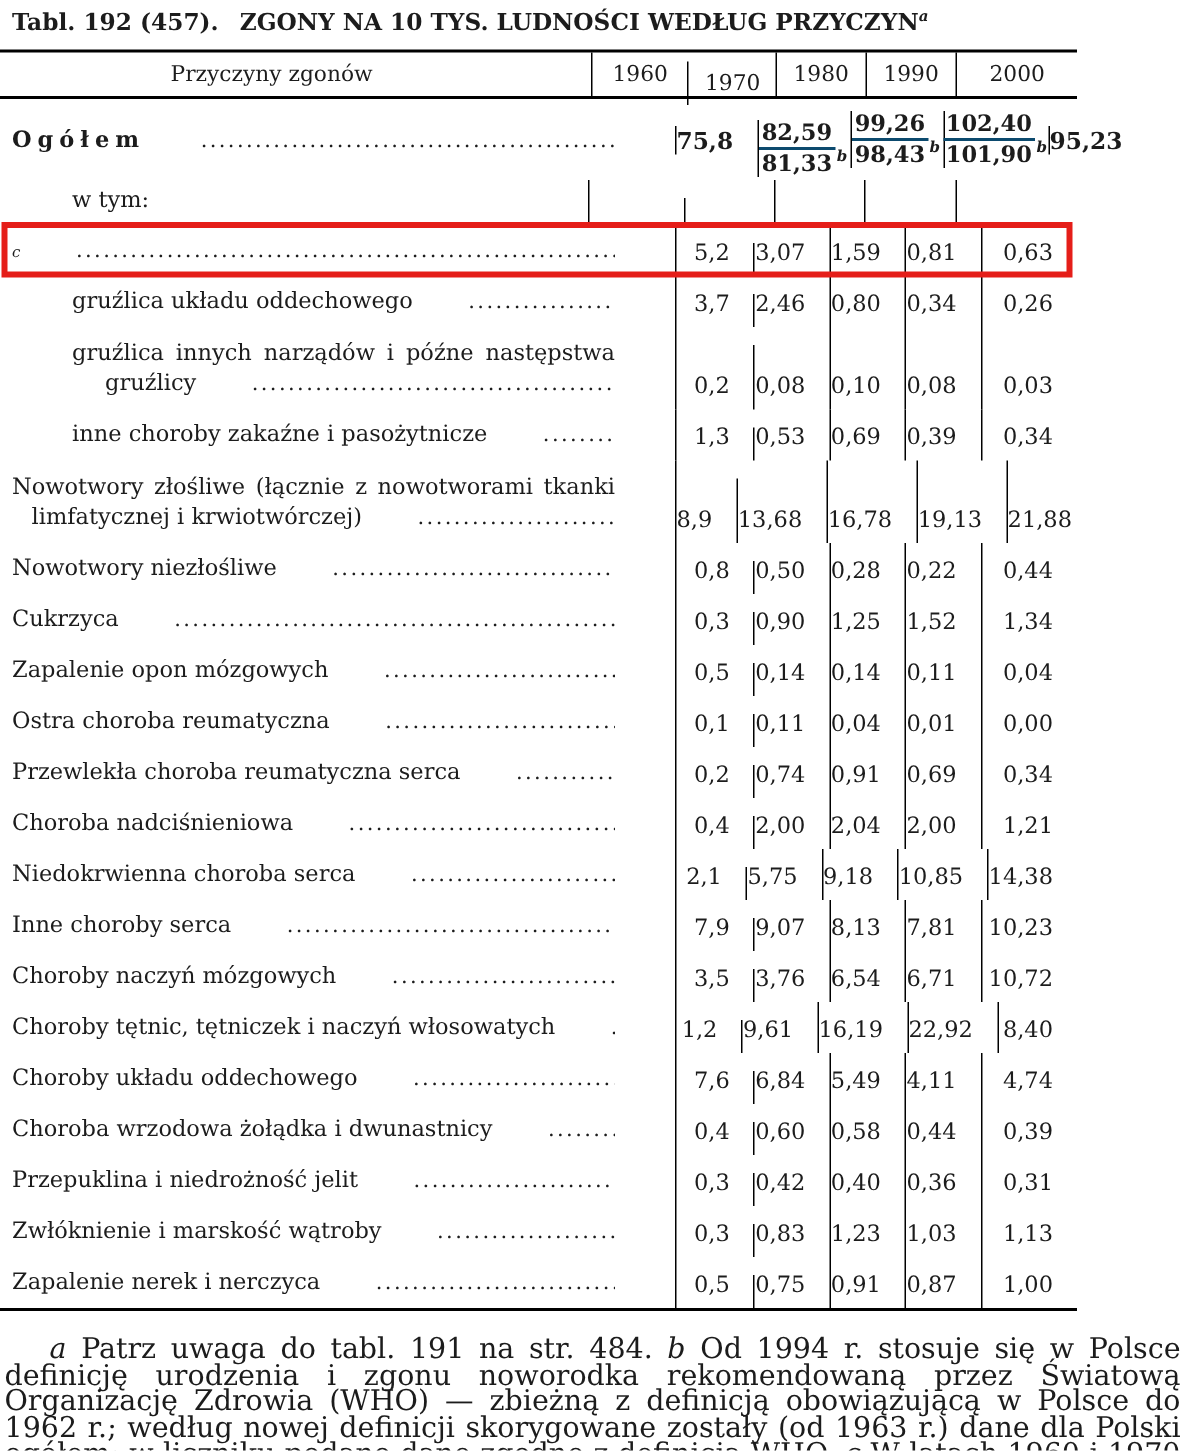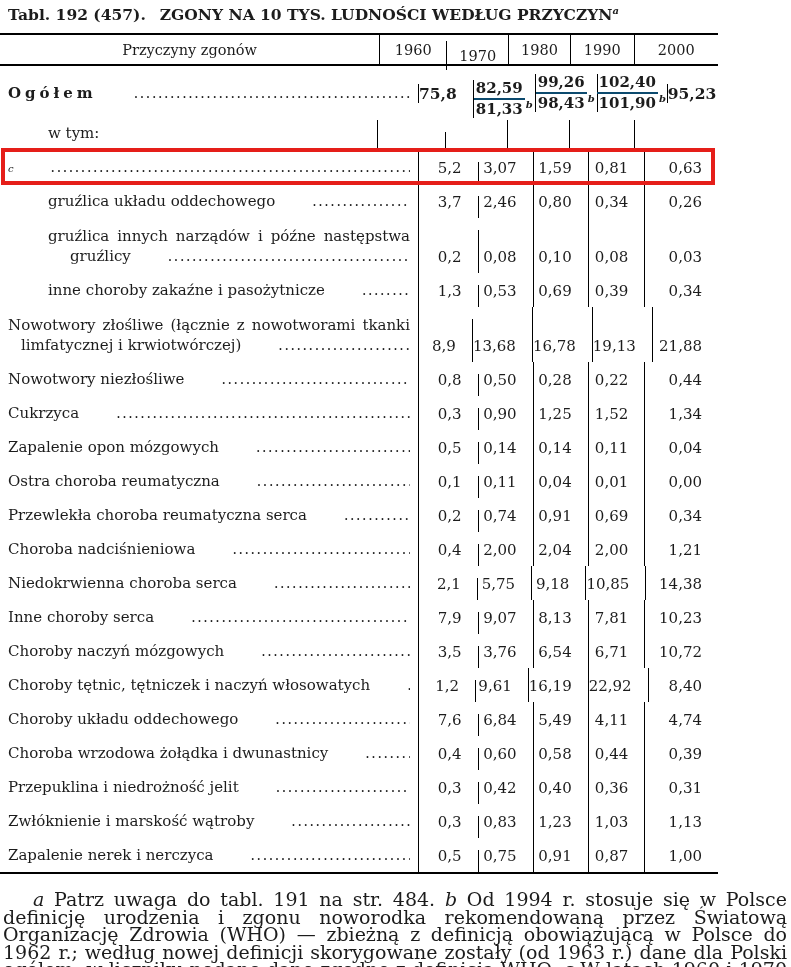"1960" .c1 { margin-left: none -> 32px }
